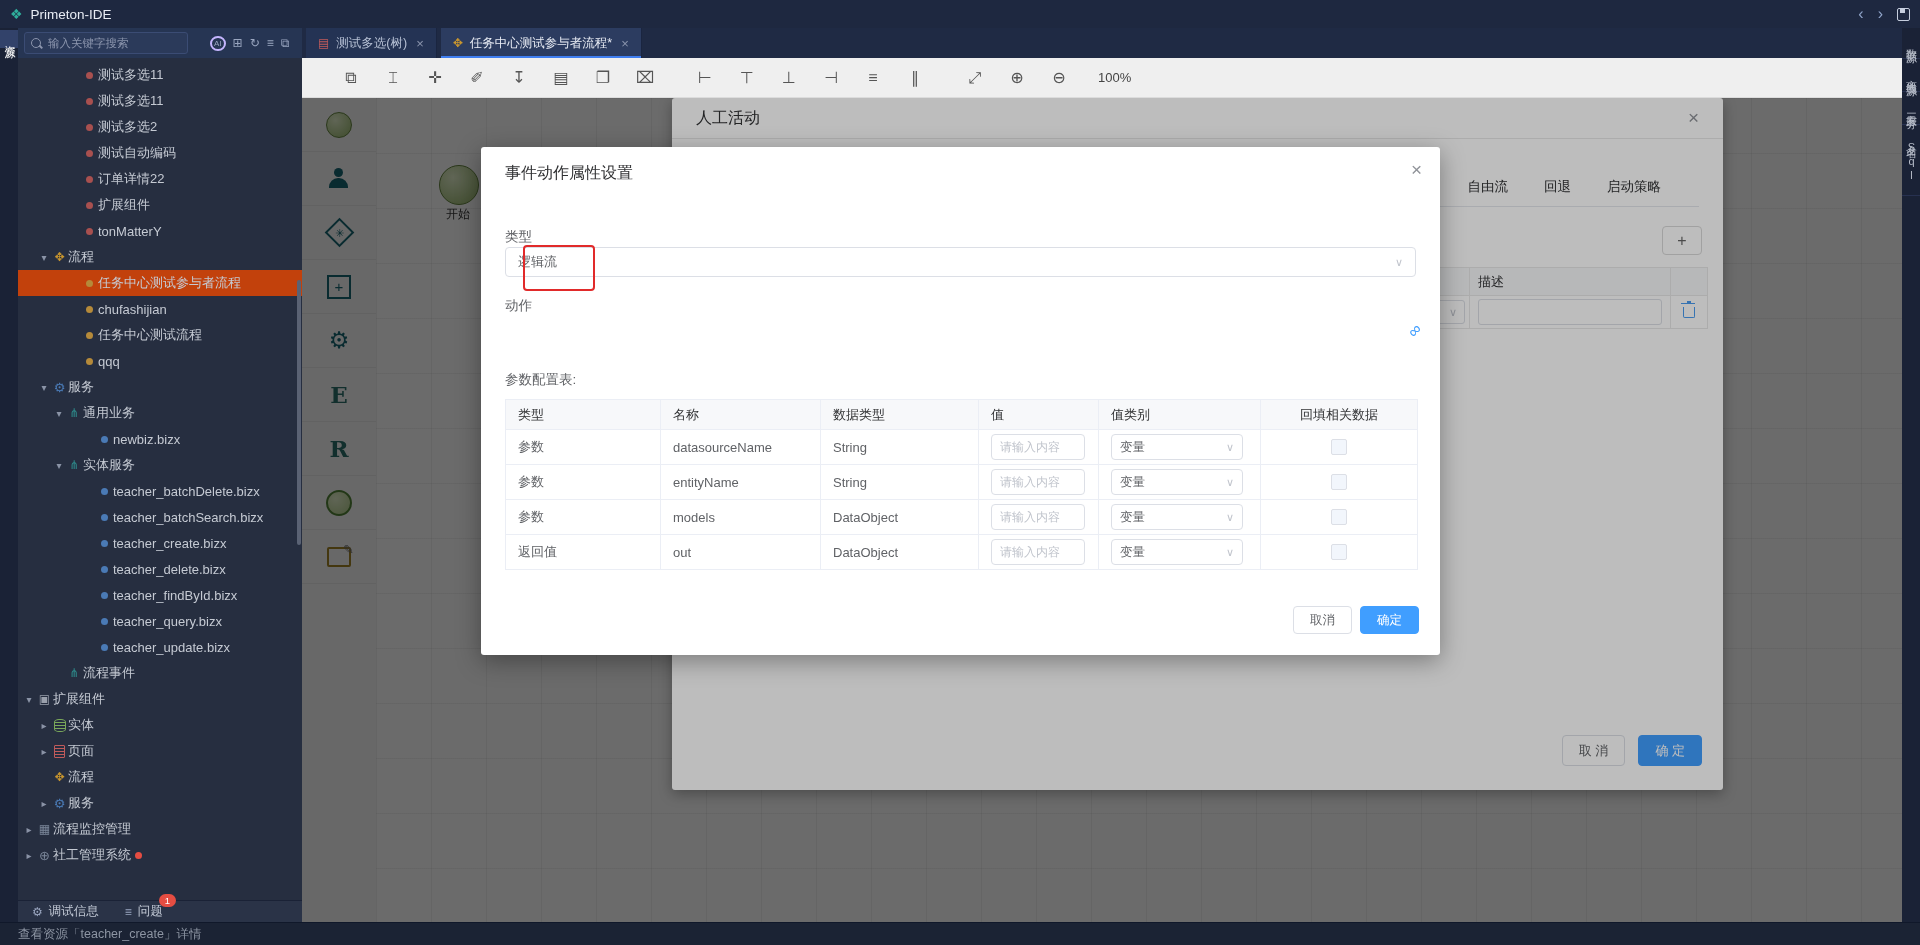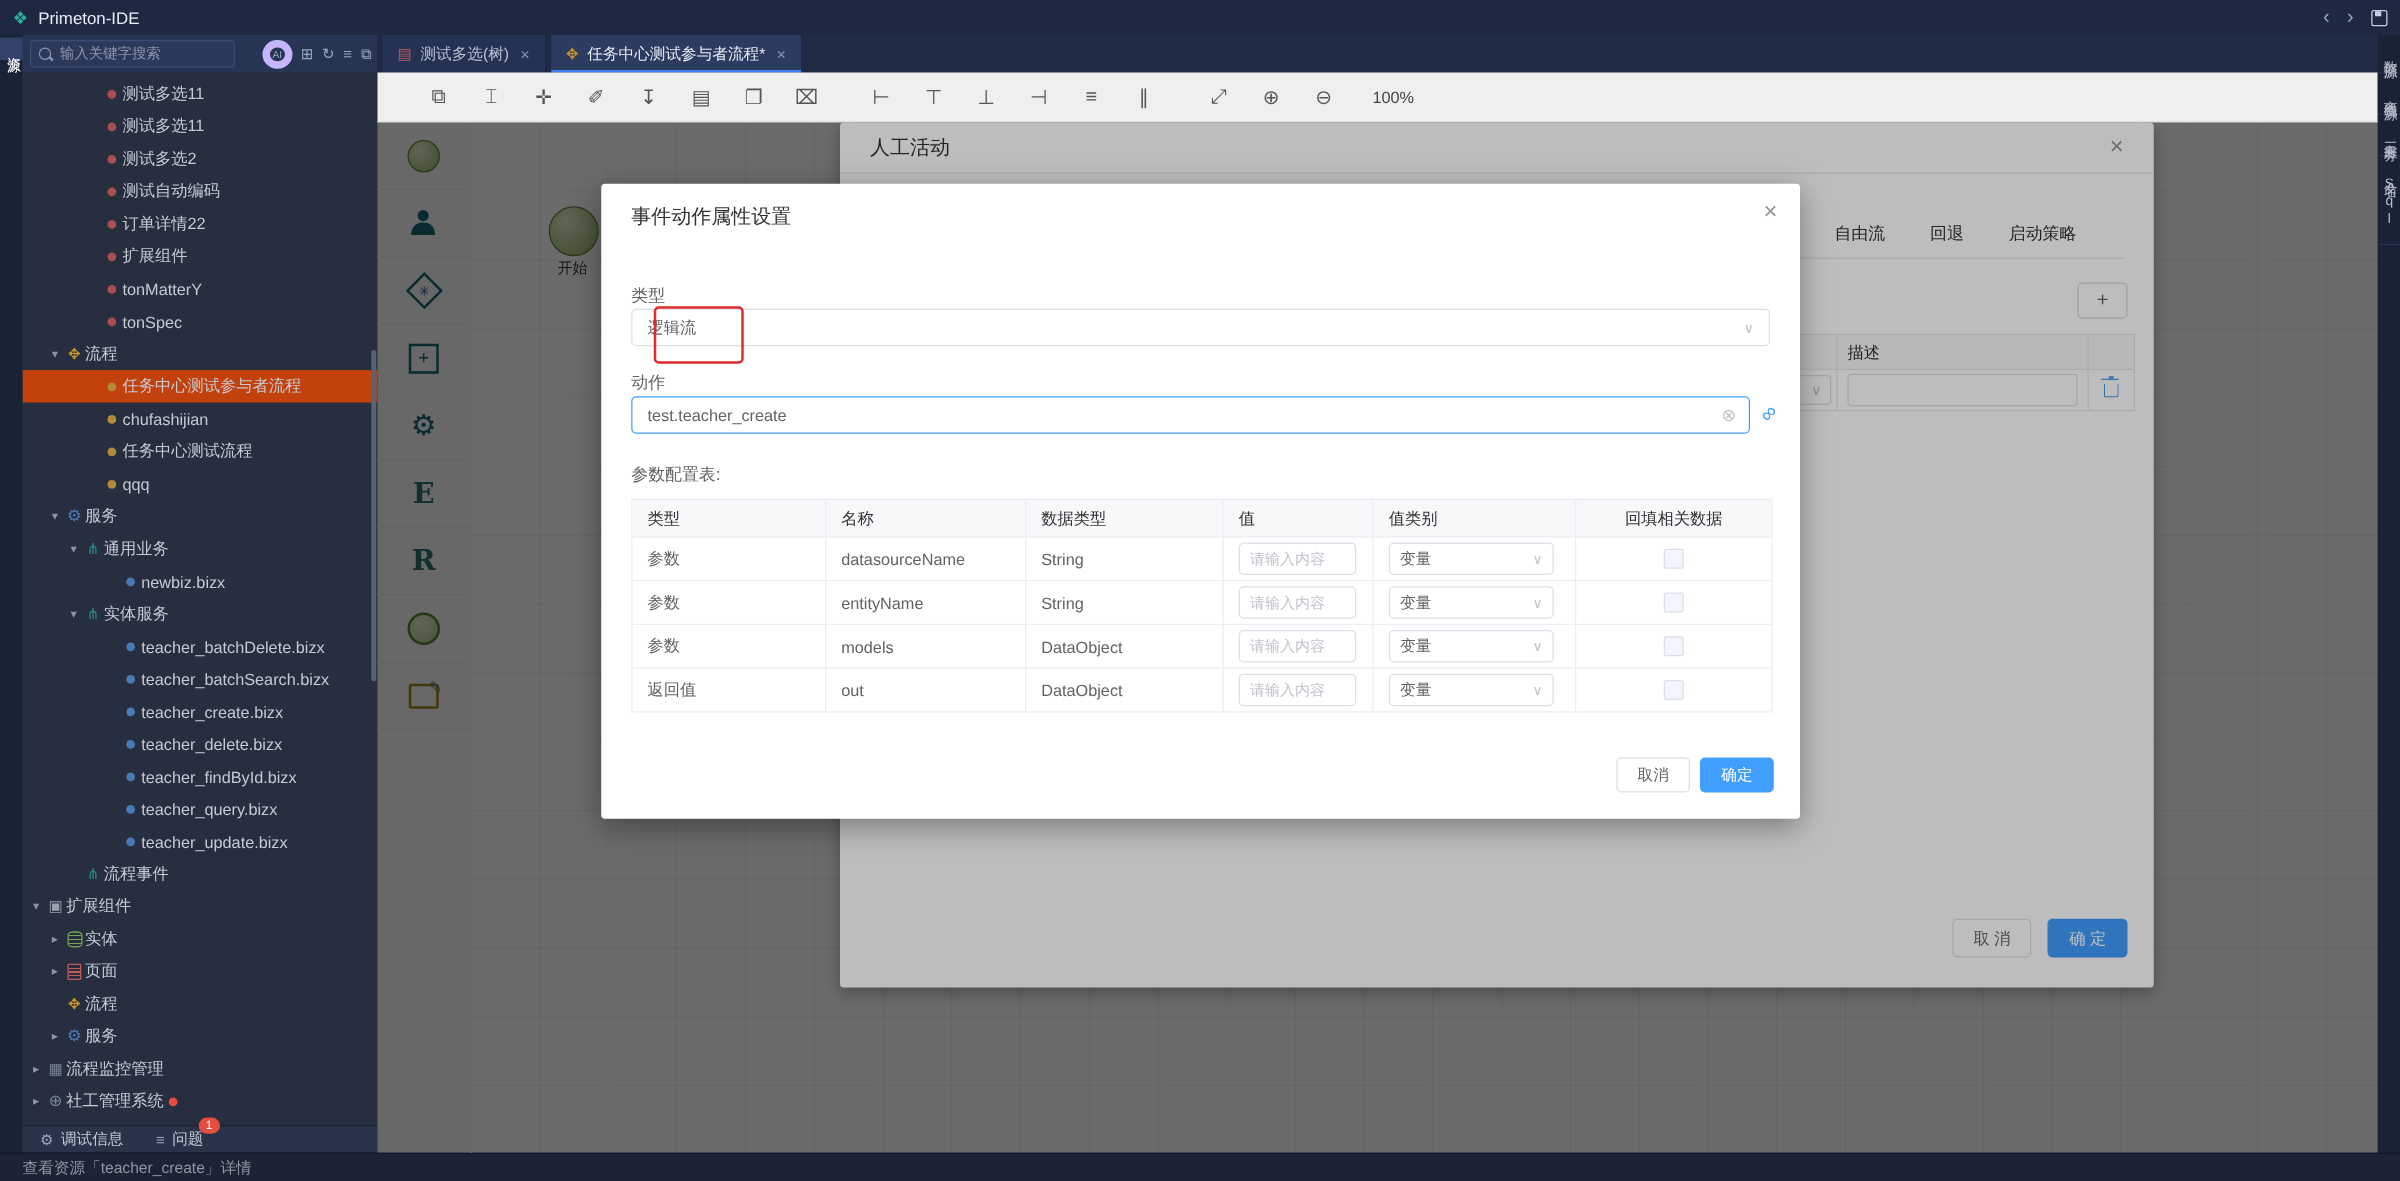"AI" .ic-ai { border: 6px solid #c4b5fd -> 2px solid #c4b5fd }
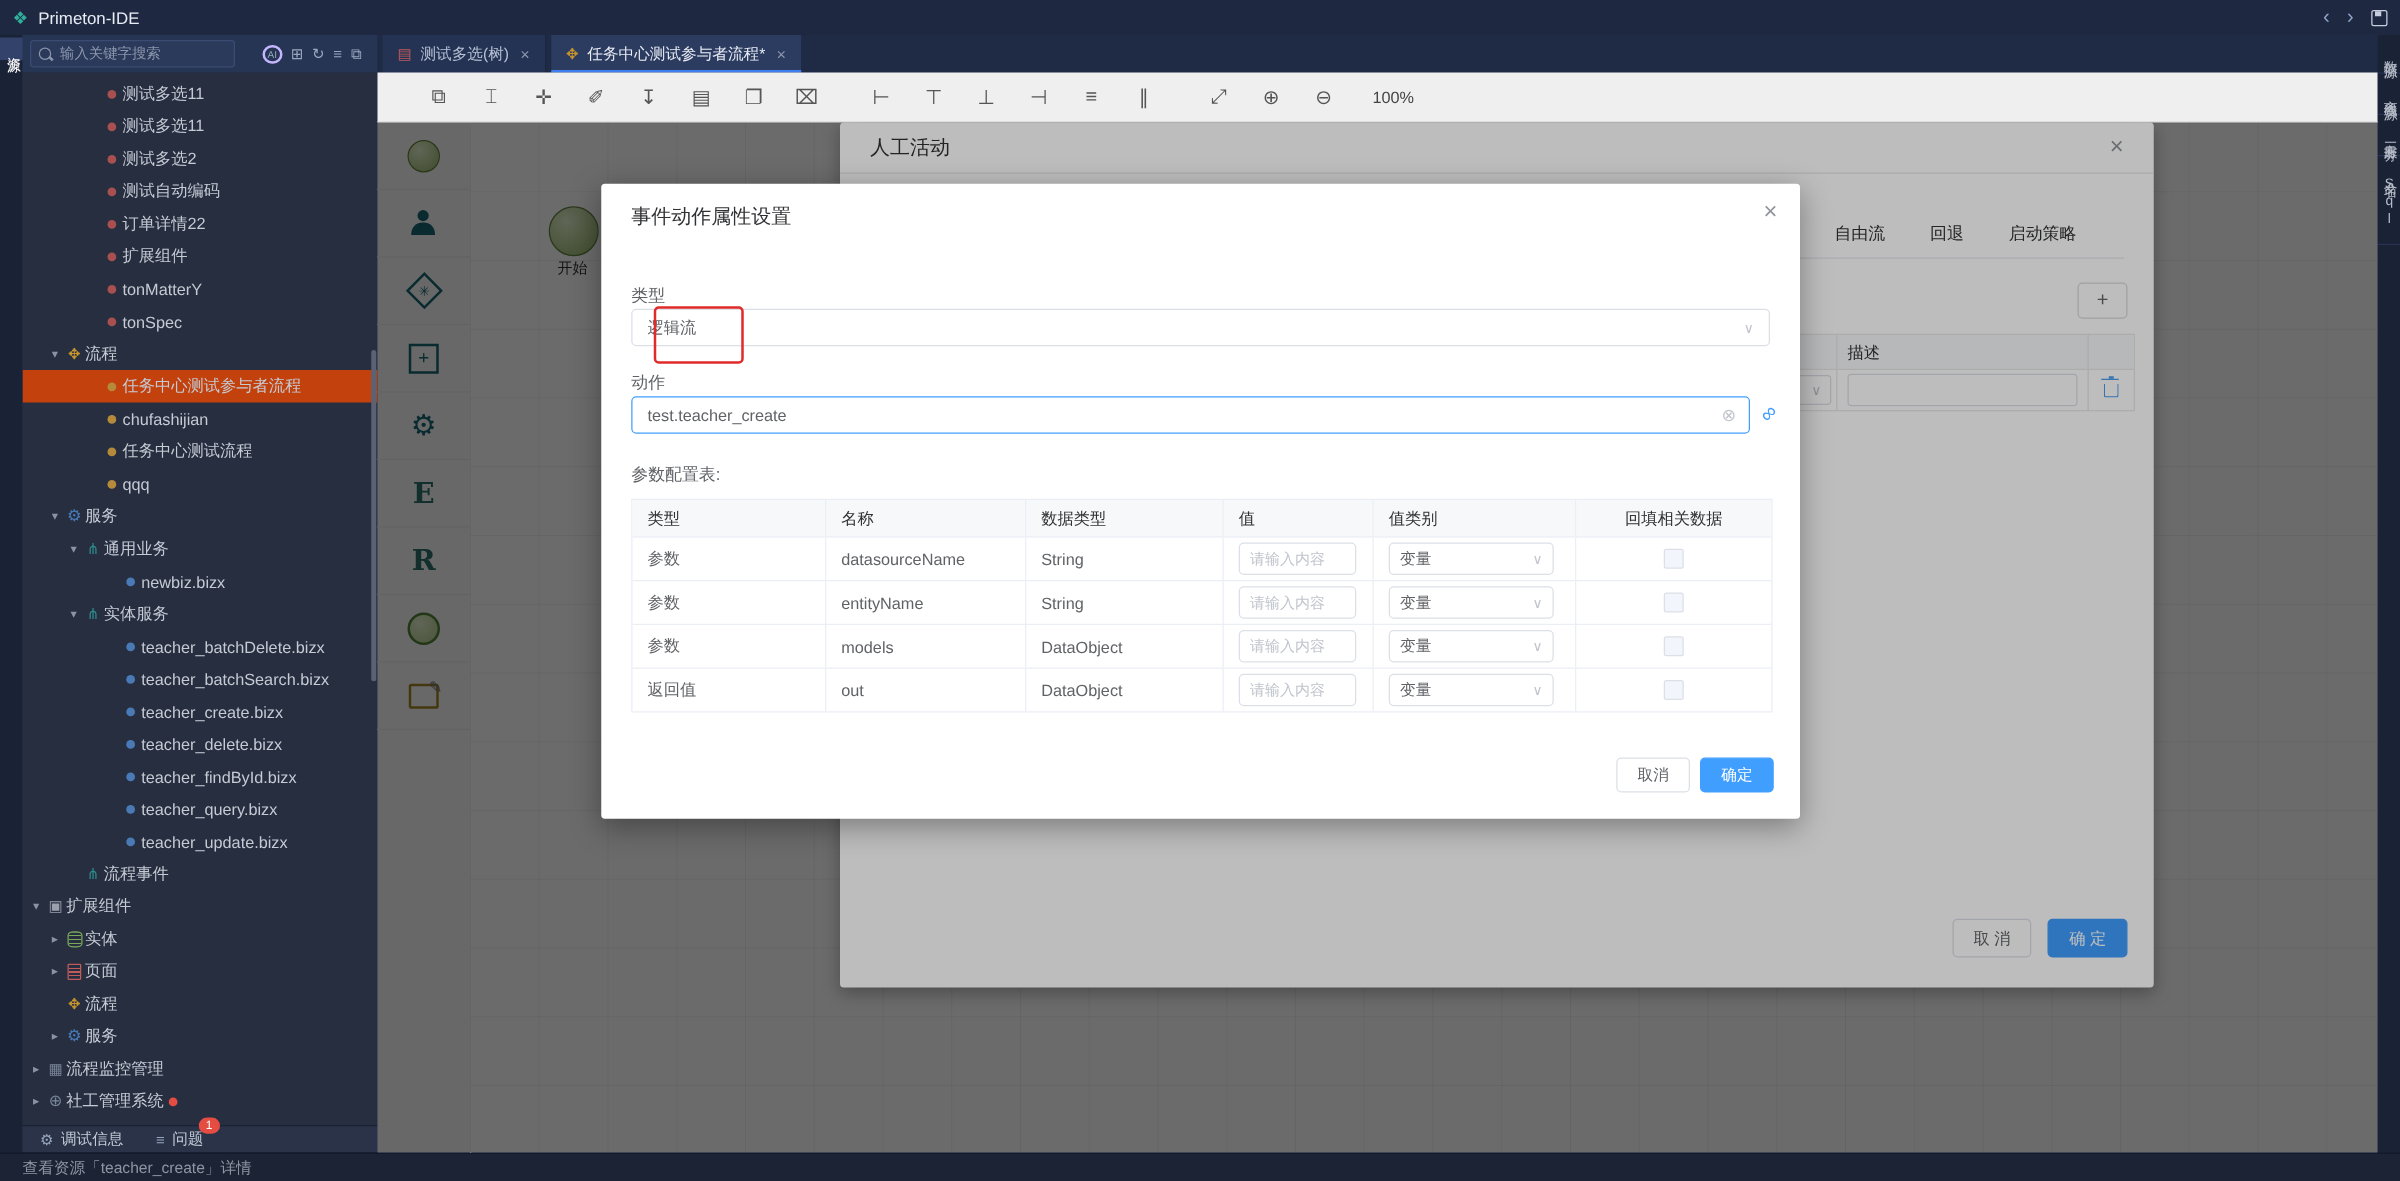"tonSpec" div.tree-row { html: <div> <span></span> <span> <span></span> </span> <span>tonSpec</span> </div> -> none }
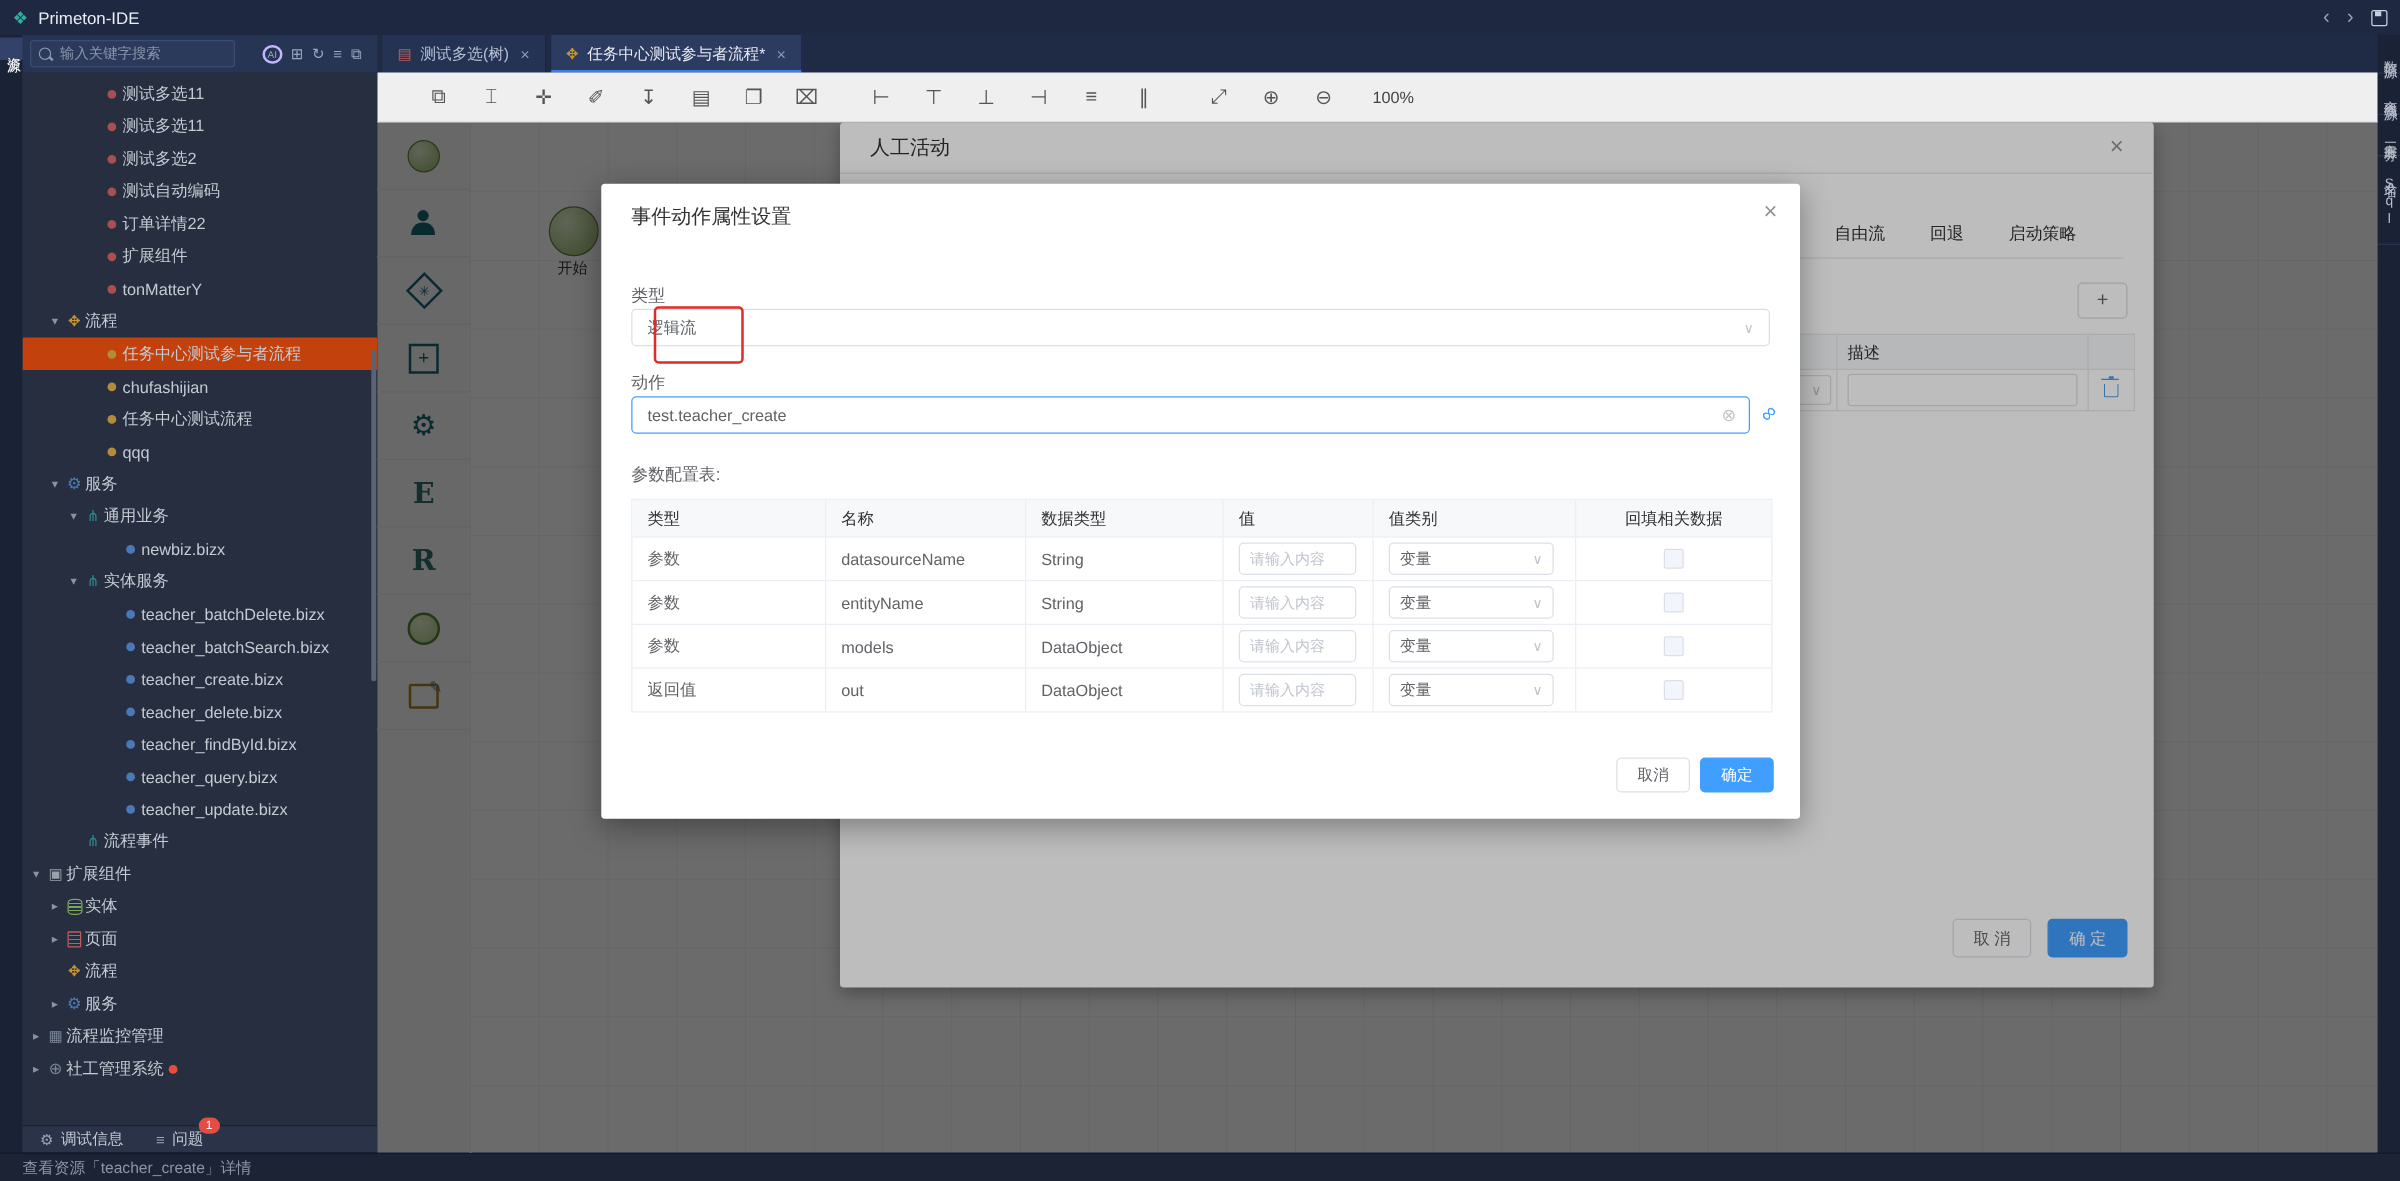"test.teacher_create" div.m-input-wrap { html: <div> <input> <span>⊗</span> </div> -> none }
